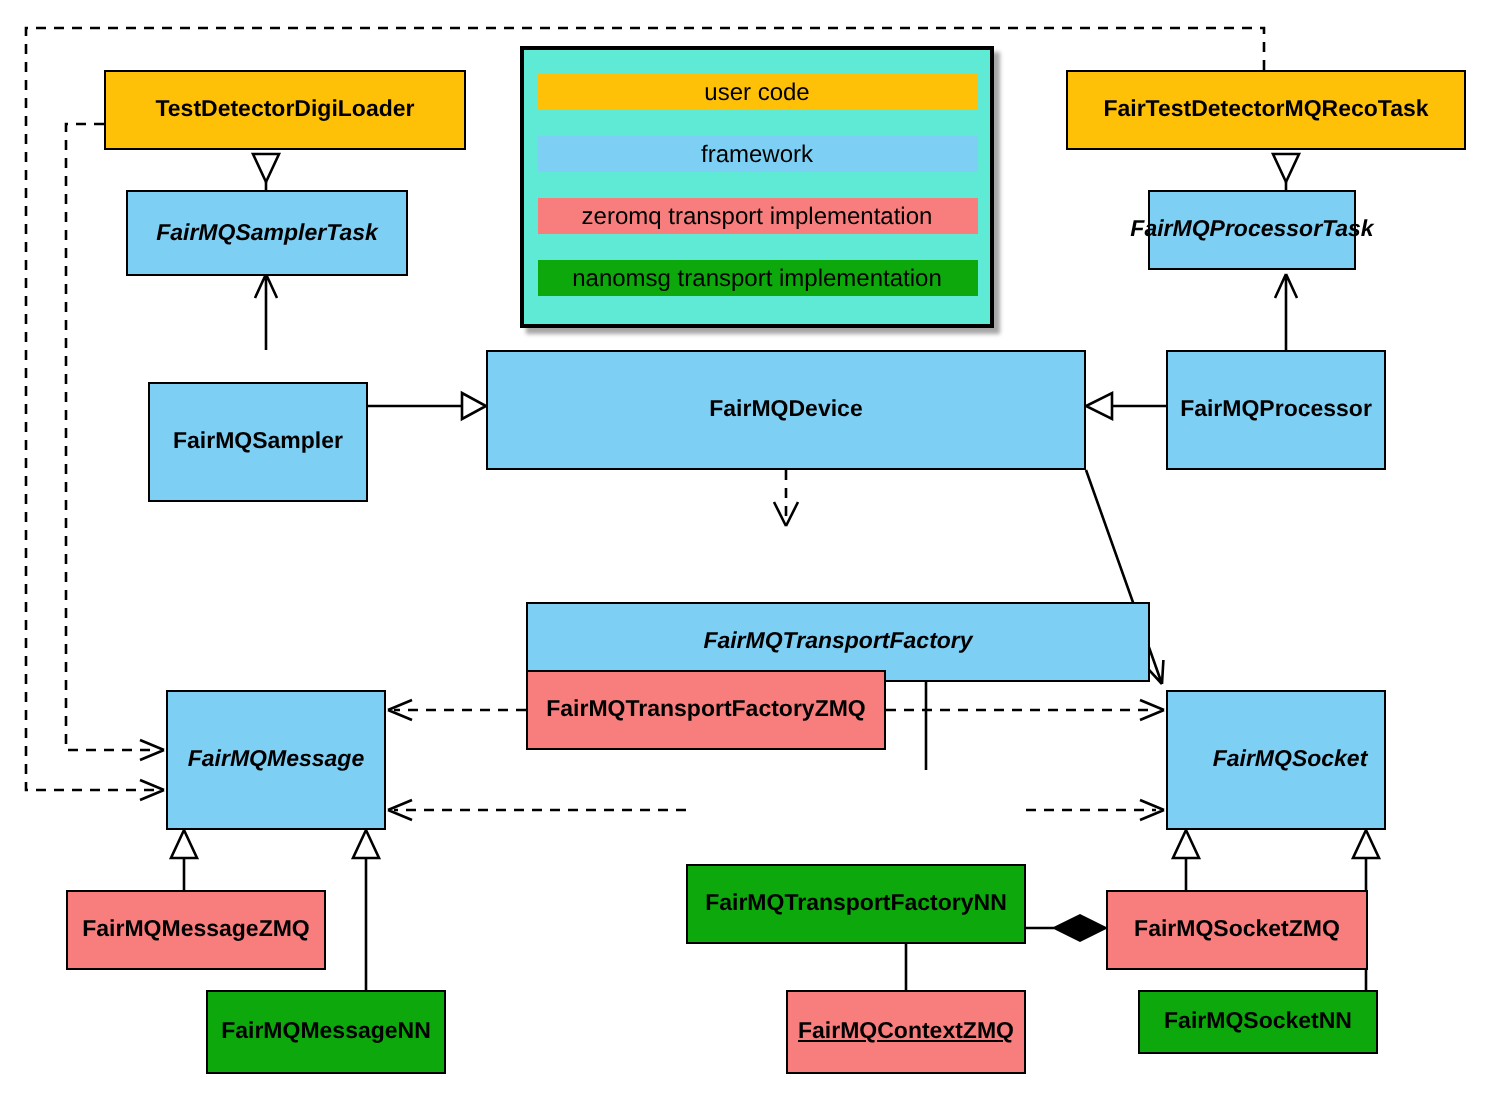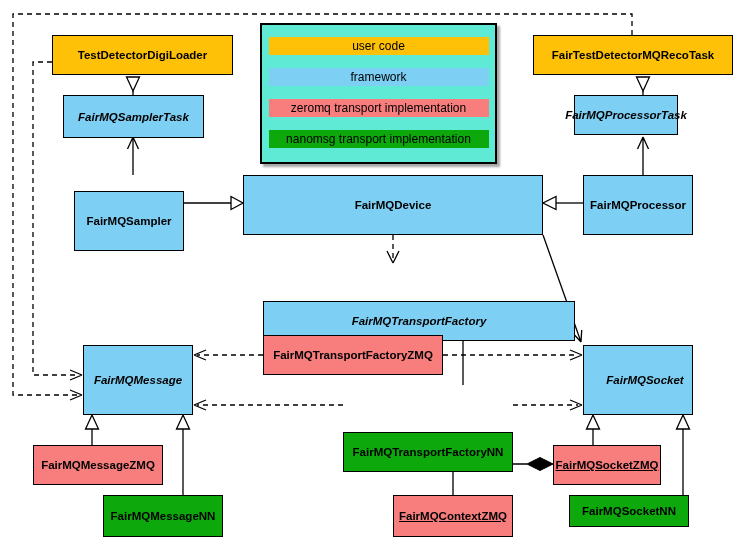"FairMQSocketZMQ" #n-socketzmq { text-decoration: underline -> none; width: 108px -> 131px }
